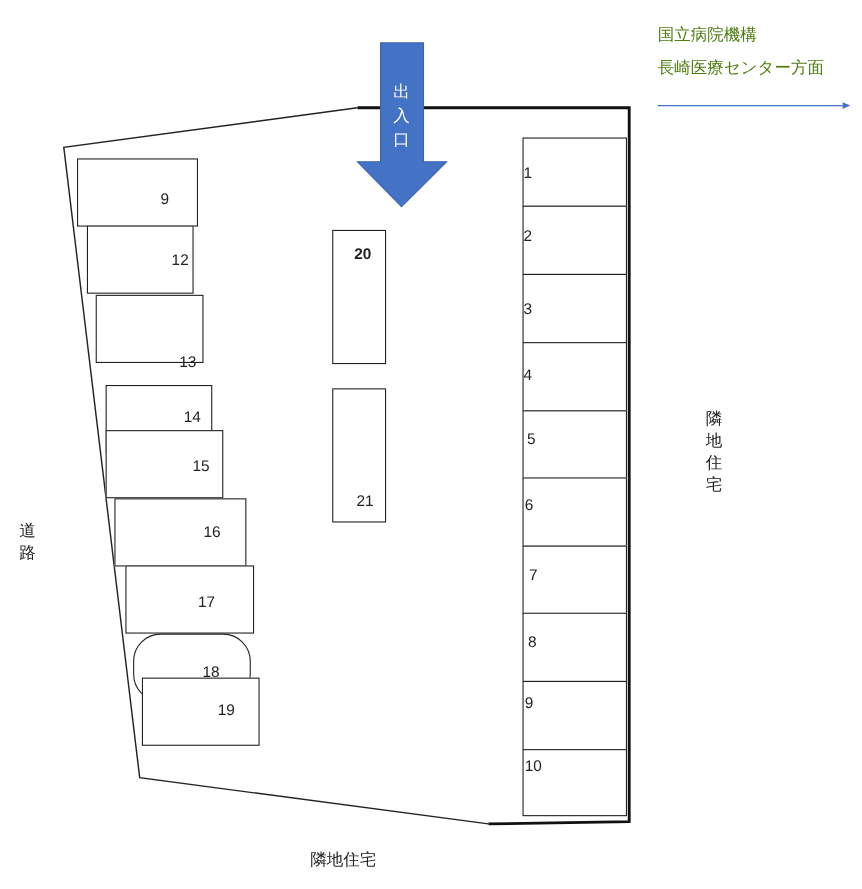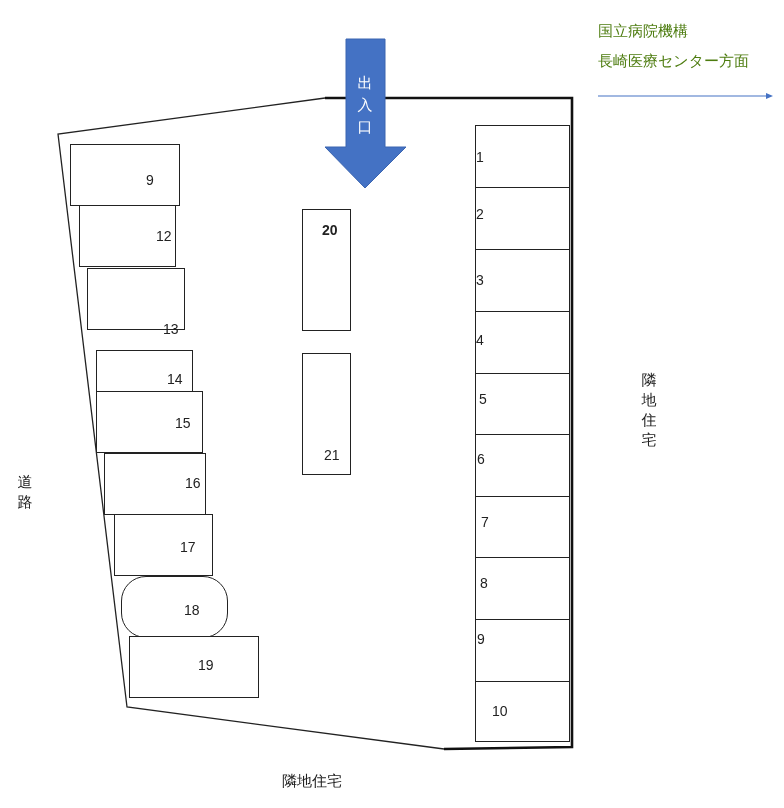"16" div.space { width: 102px -> 120px }
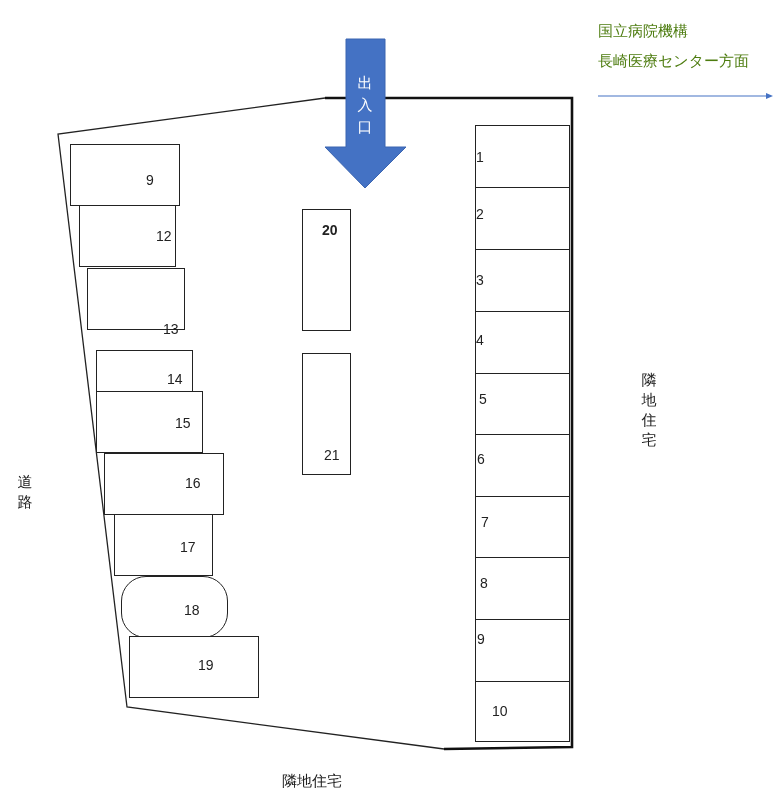"17" div.space { width: 99px -> 117px }
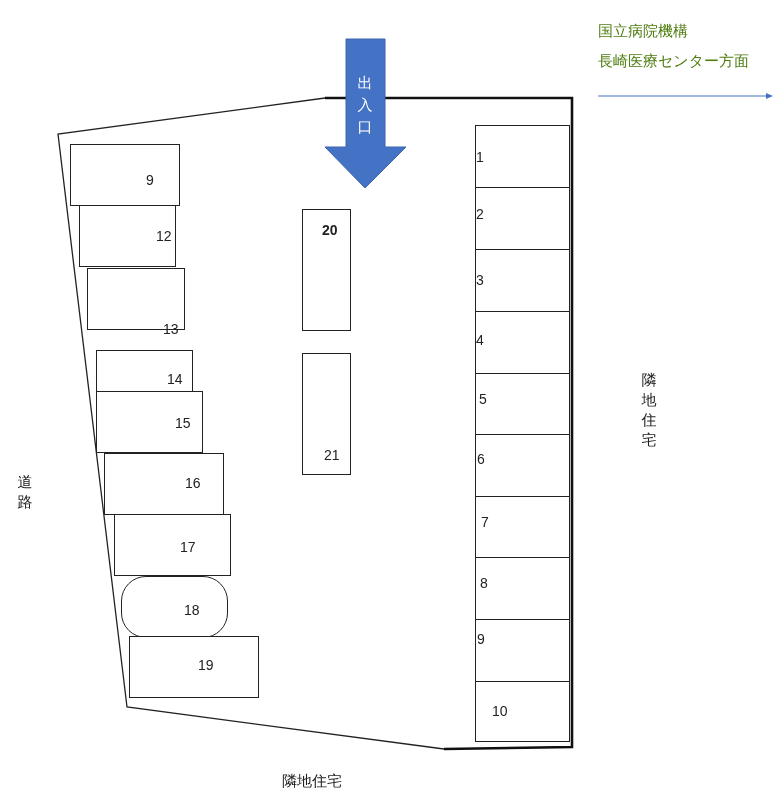"19" div.space { top: 636px -> 616px; width: 130px -> 107px }
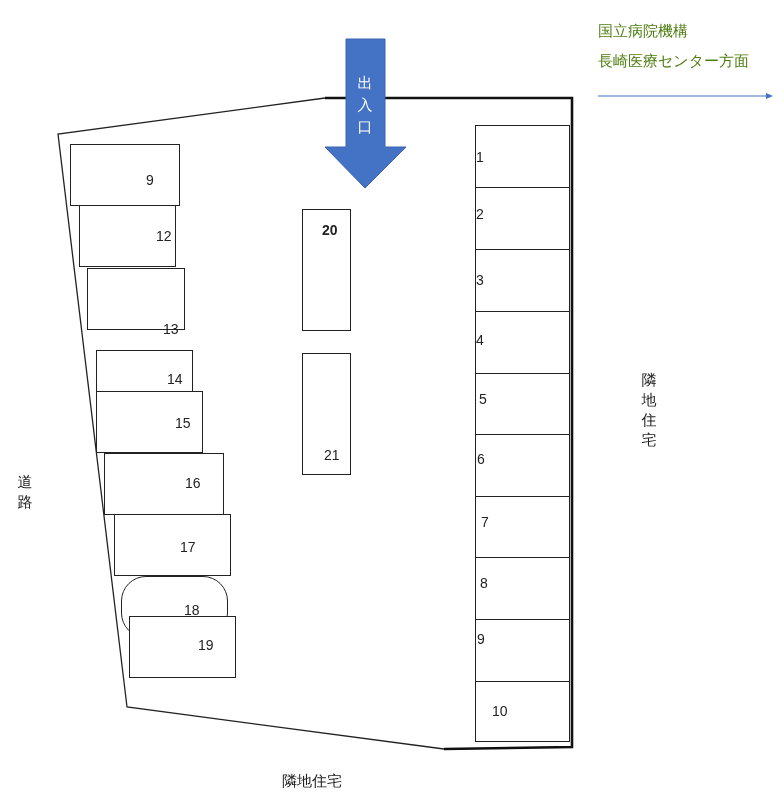"10" span.num { padding-left: 15px -> none; top: 21px -> 6px }
